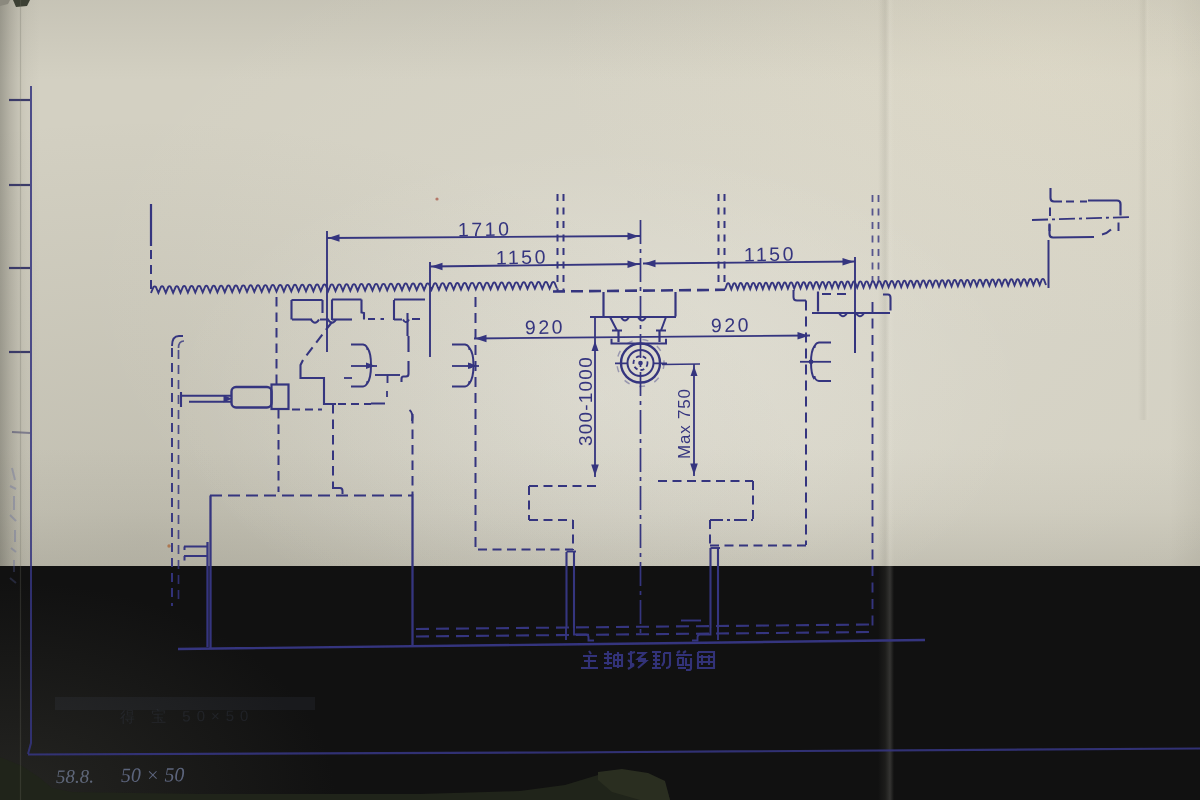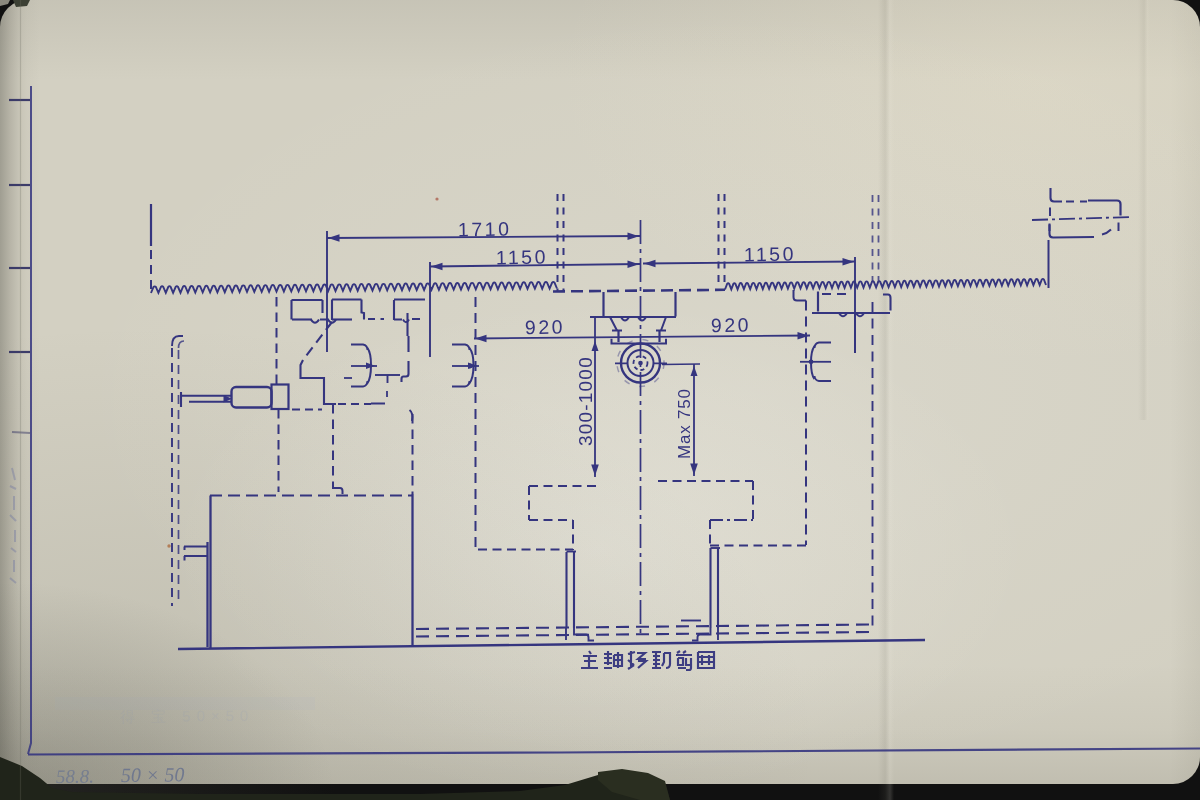"1710" #photo { border-radius: 27px -> none; height: 784px -> 566px }
